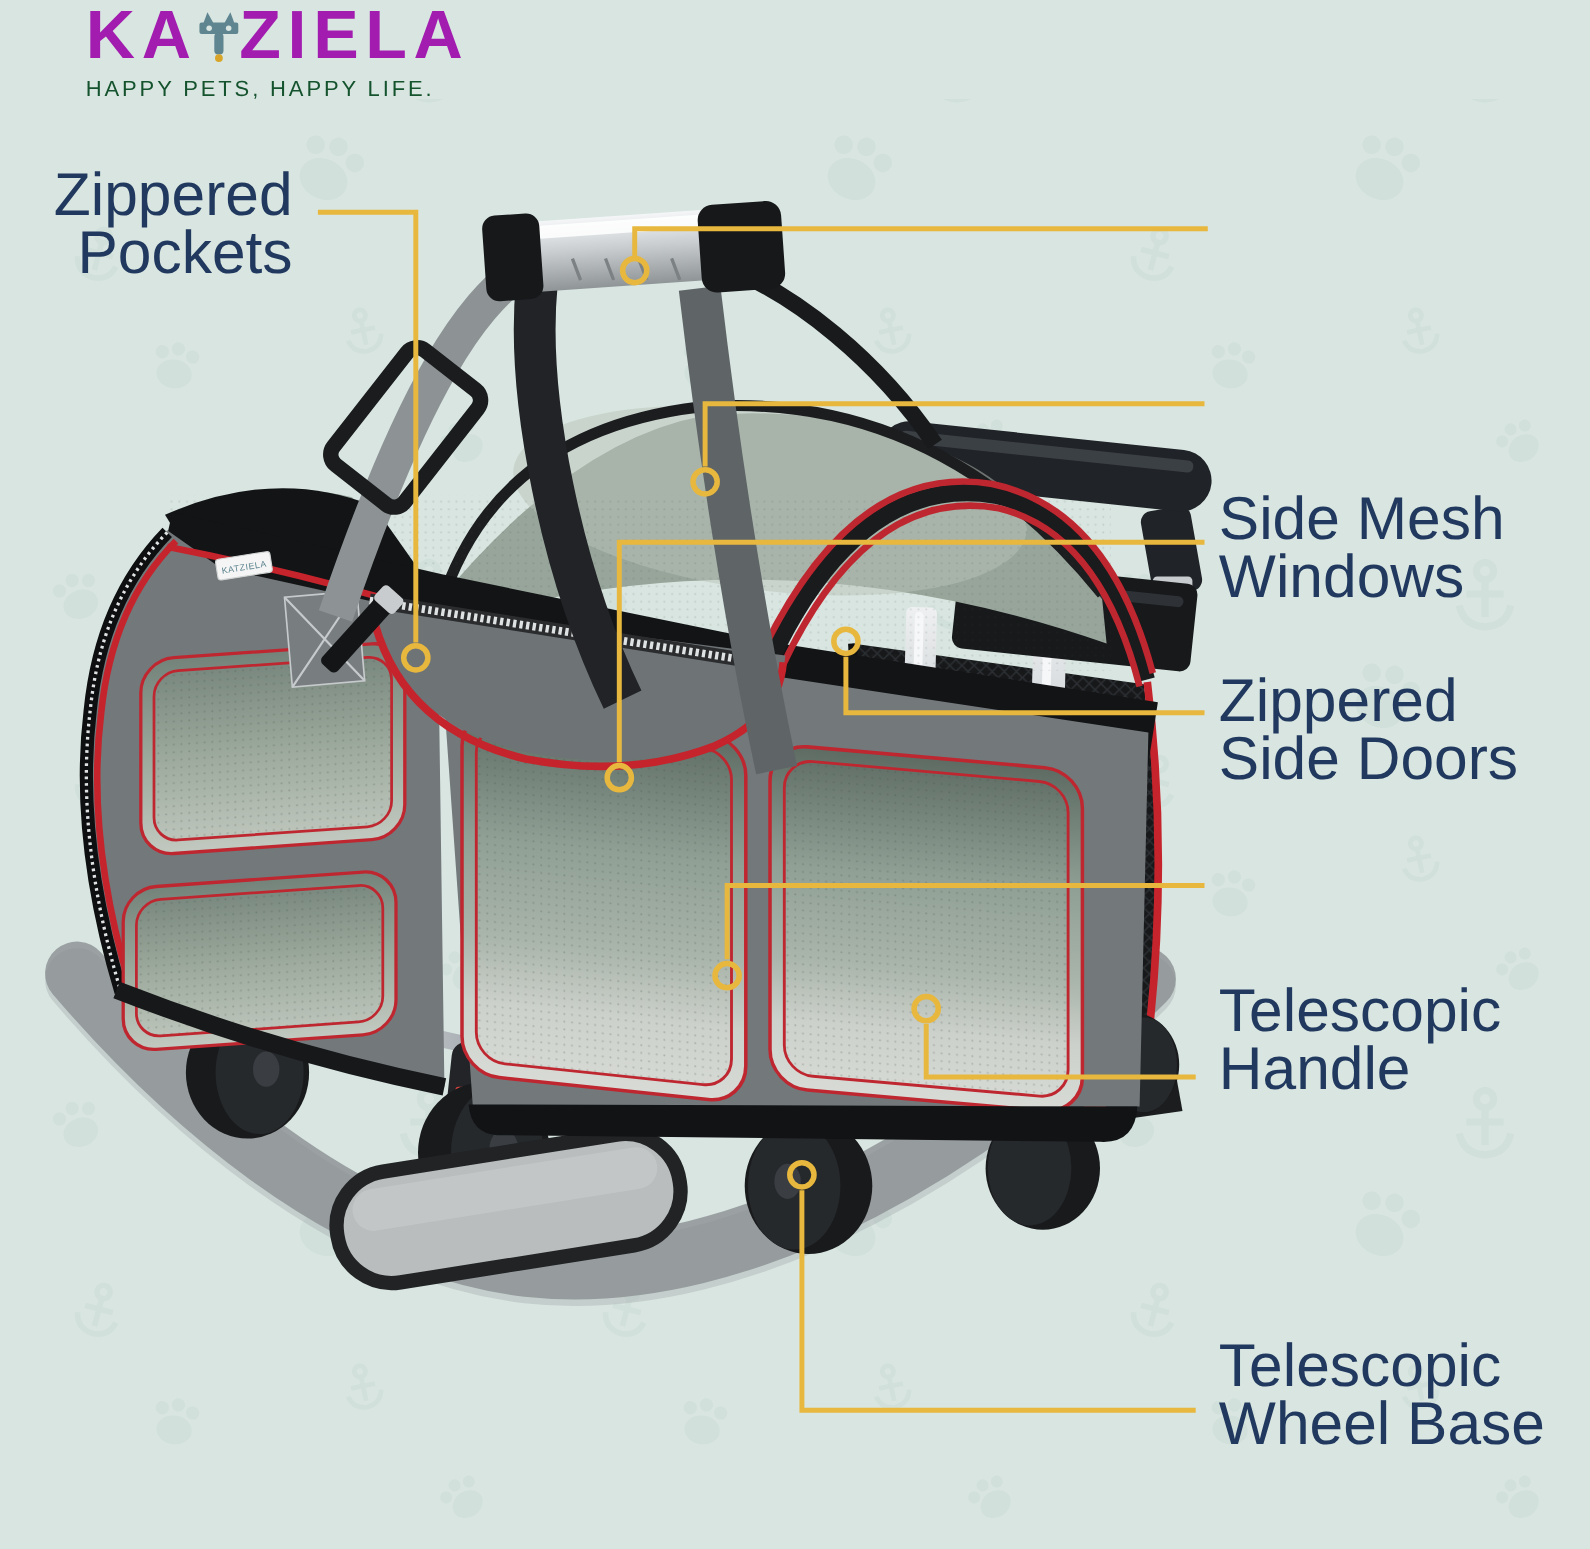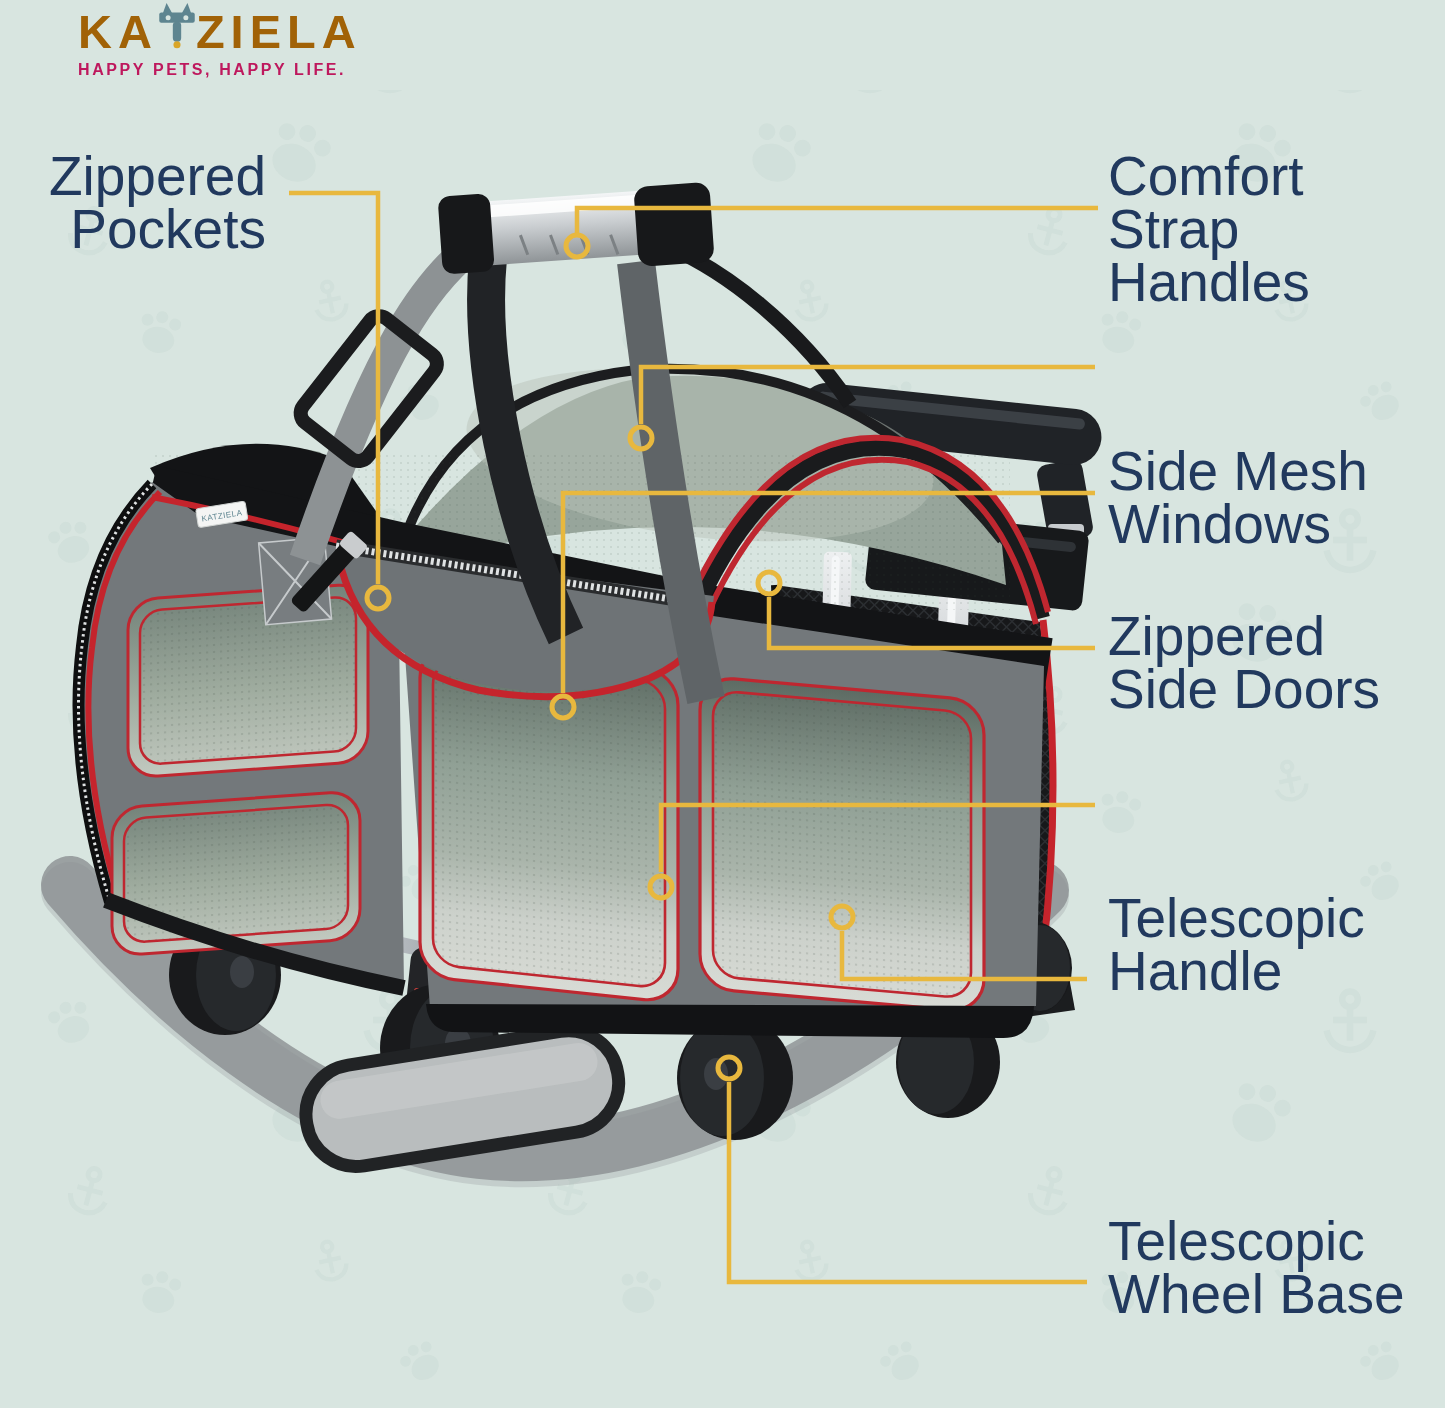"KA" .logo-word { color: #a16207 -> #a21caf; font-size: 47px -> 62px }
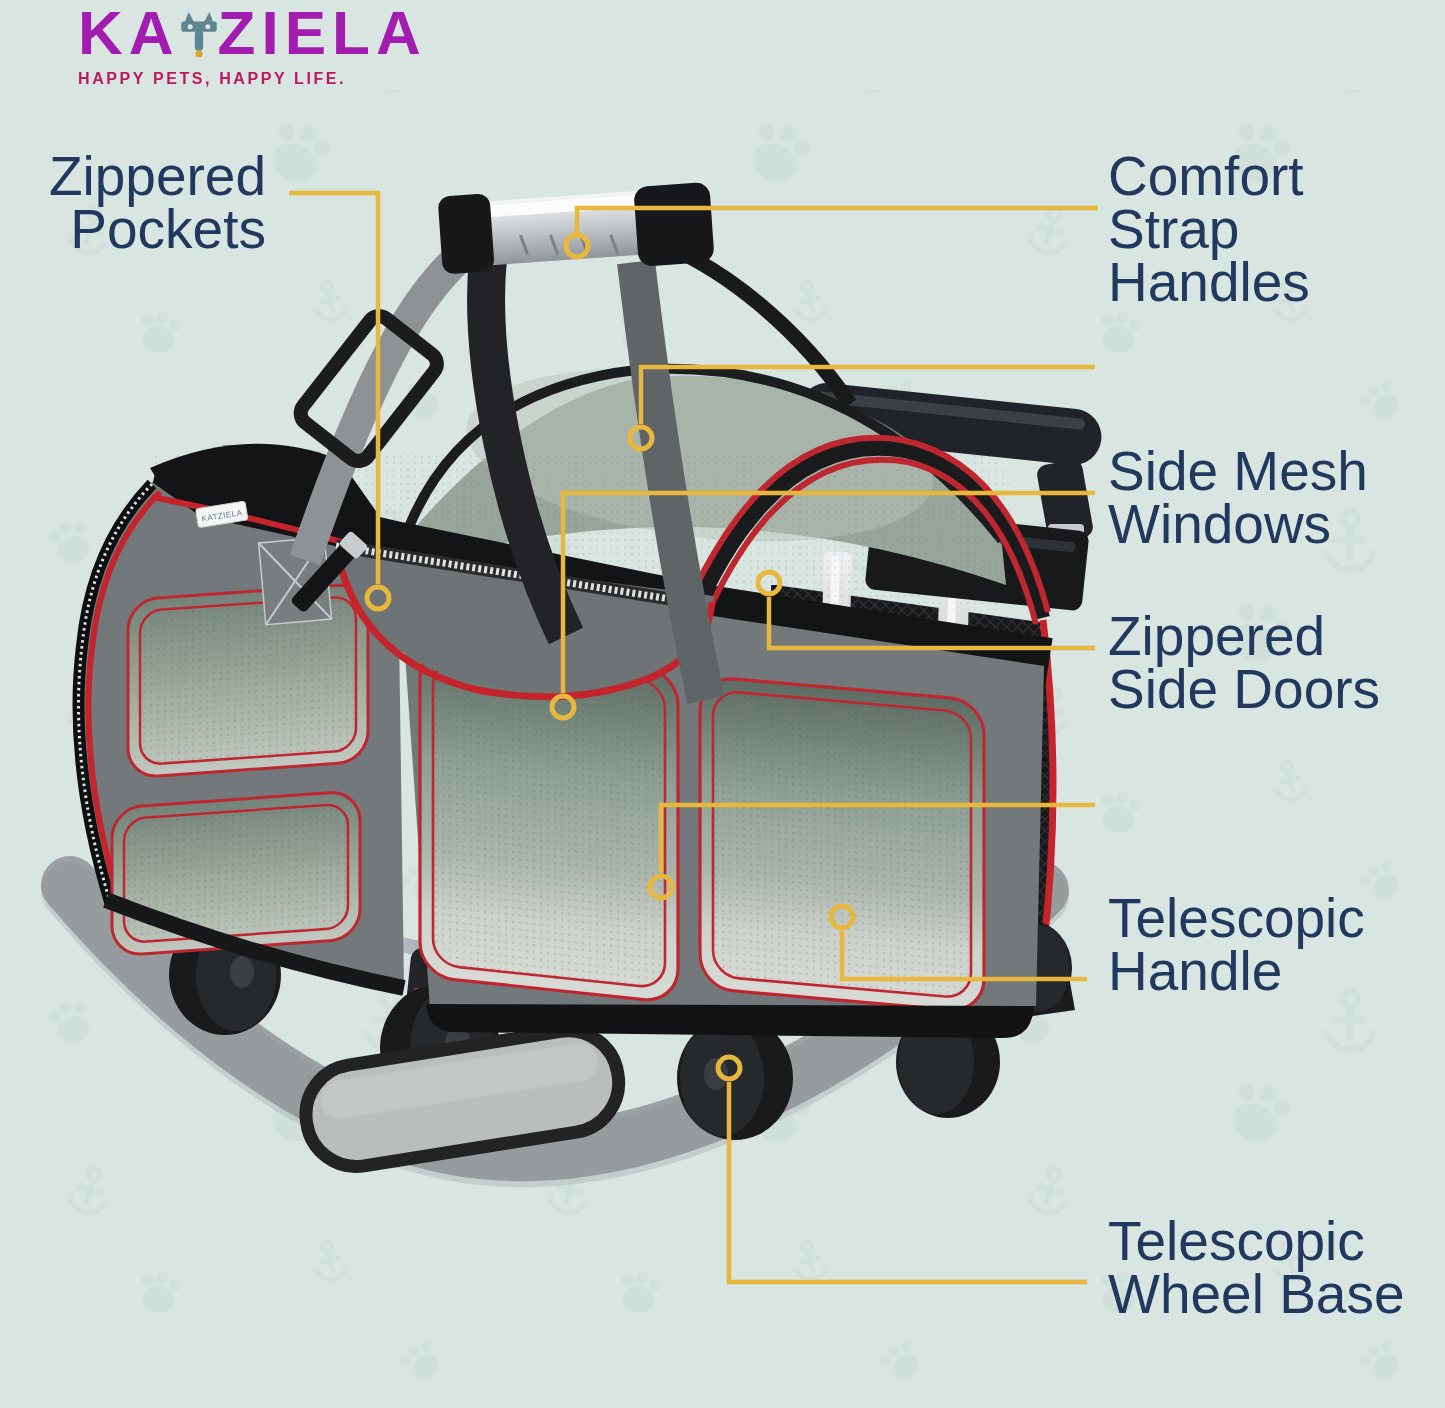"HAPPY PETS, HAPPY LIFE." .tagline { color: #be185d -> #14532d; font-size: 16px -> 20px; font-weight: 700 -> 400 }
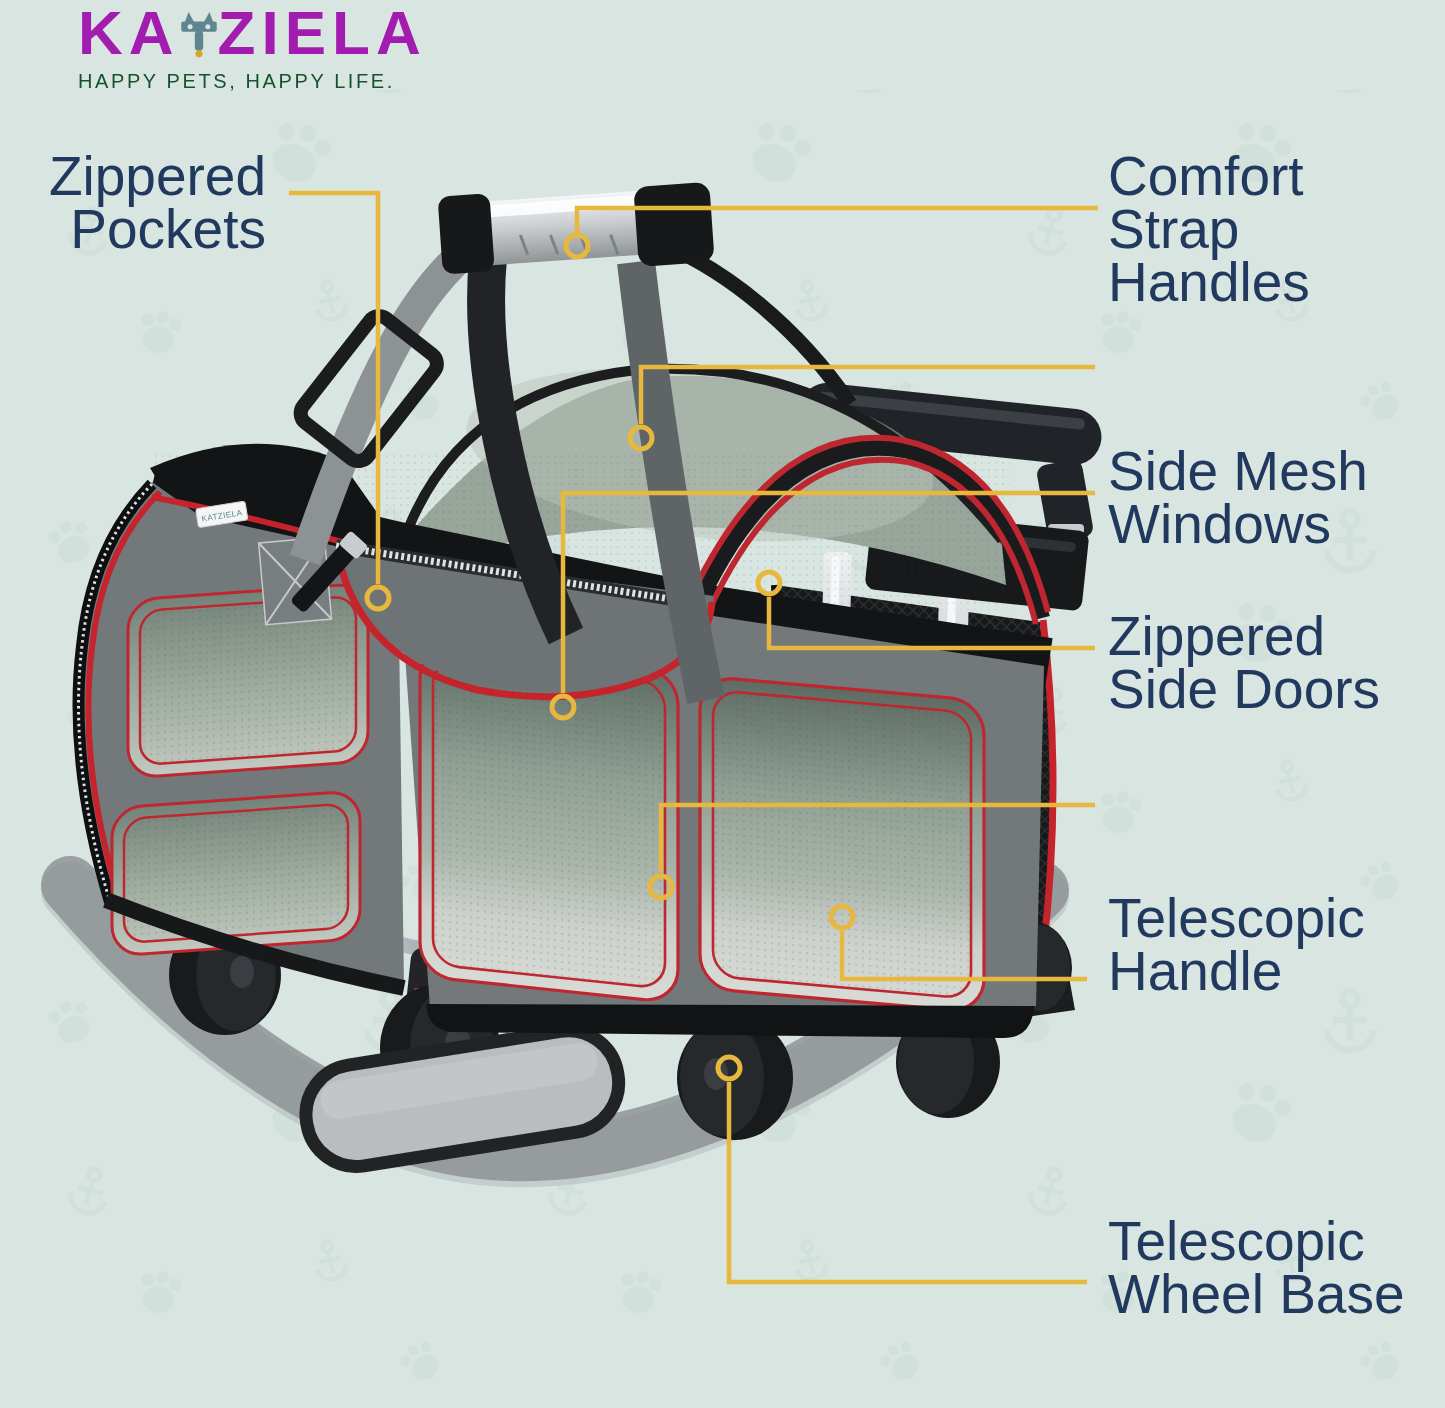"Comfort" div.feature-label { html: <div>Comfort Strap Handles</div> -> none }
